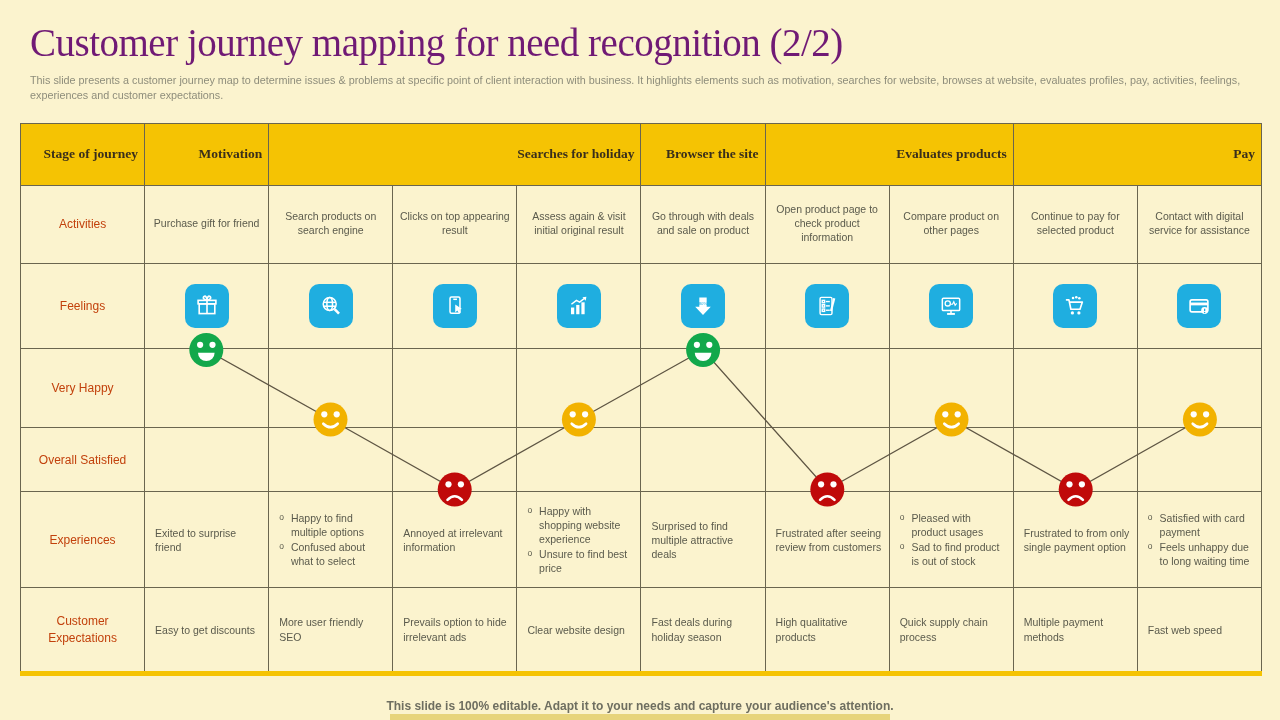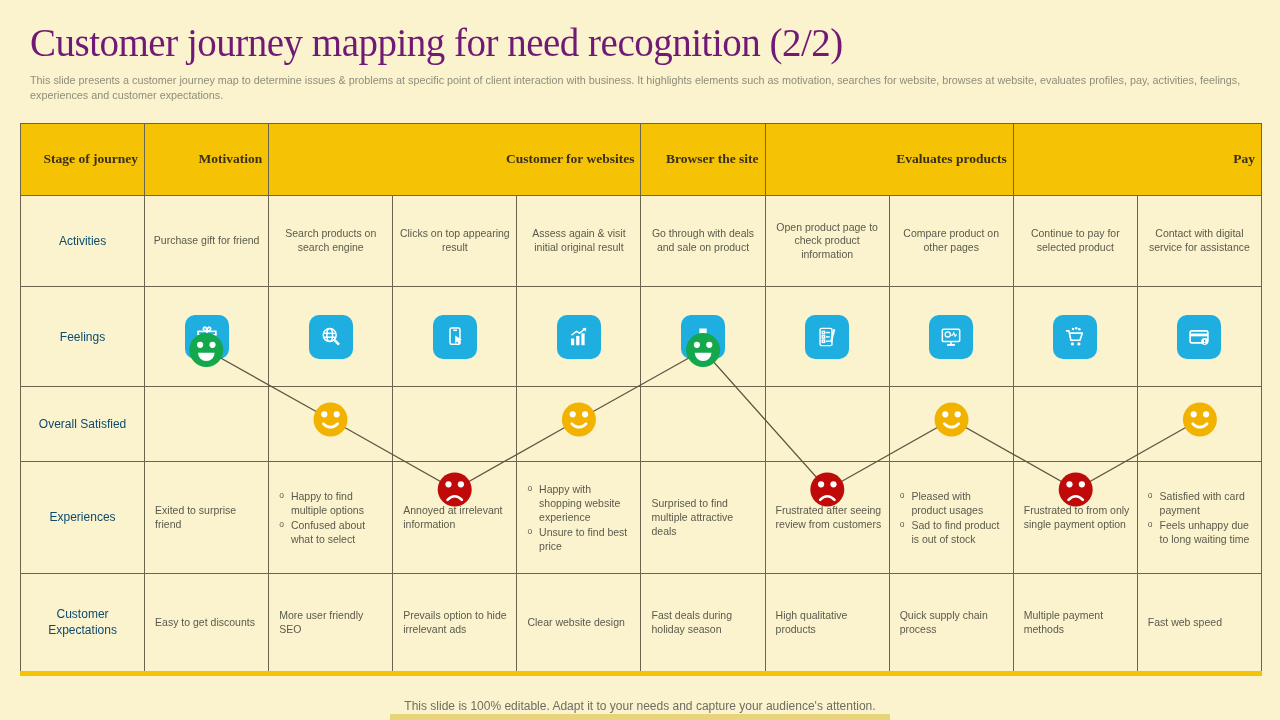"Customer for websites" th { text: Customer for websites -> Searches for holiday }
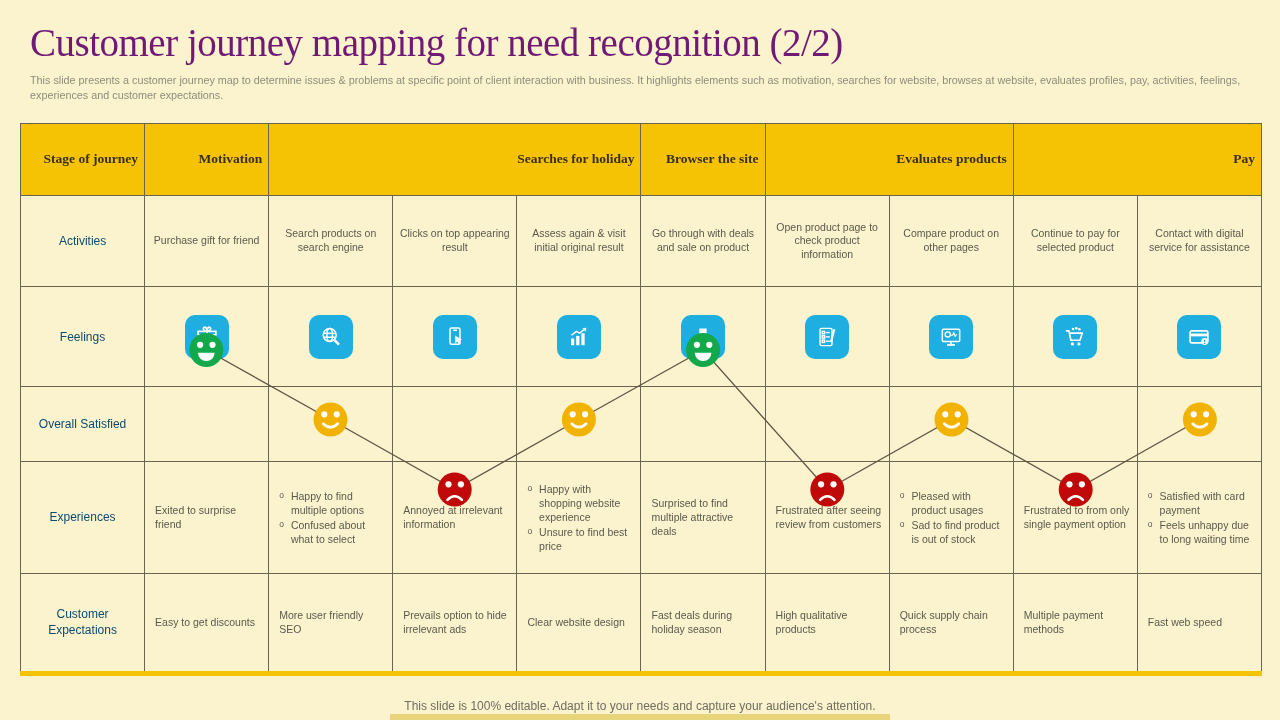"Activities" .rowlabel { color: #0c4a6e -> #c2410c }
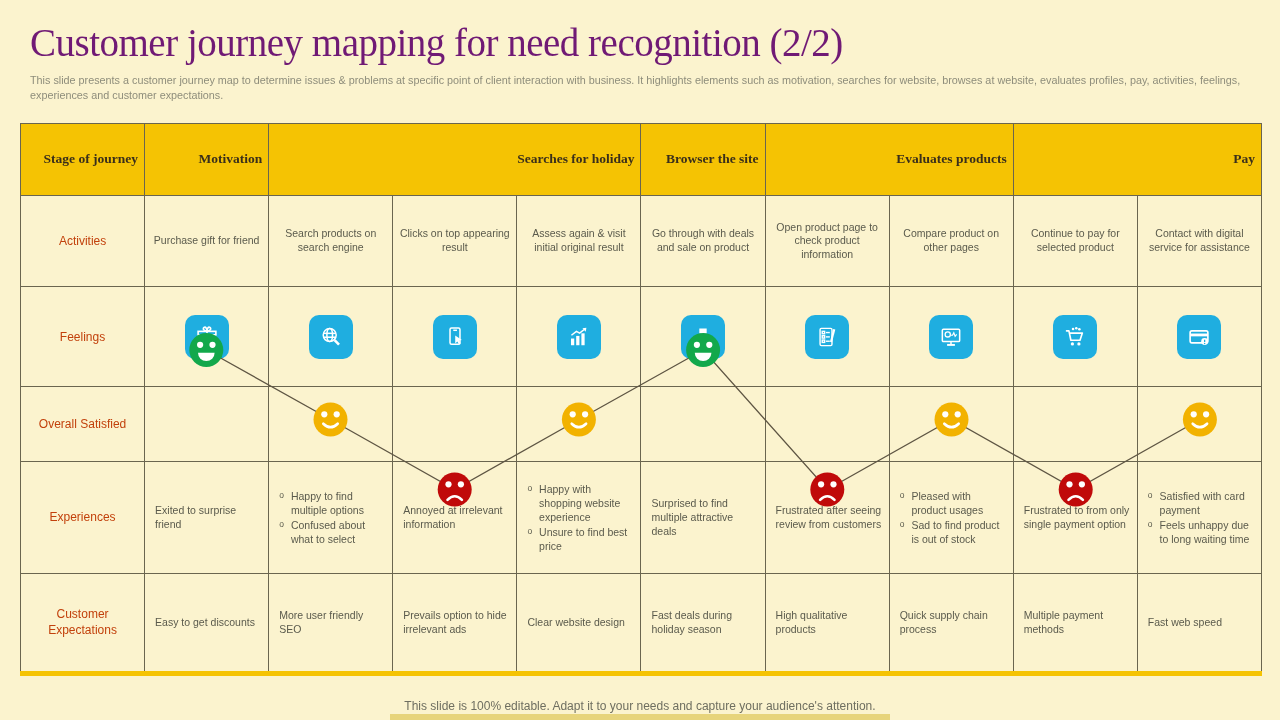"Very Happy" tr.r-vh { html: none -> <tr> <td>Very Happy</td> <td></td> <td></td> <td></td> <td></td> <td></td> <td></td> <td></td> <td></td> <td></td> </tr> }
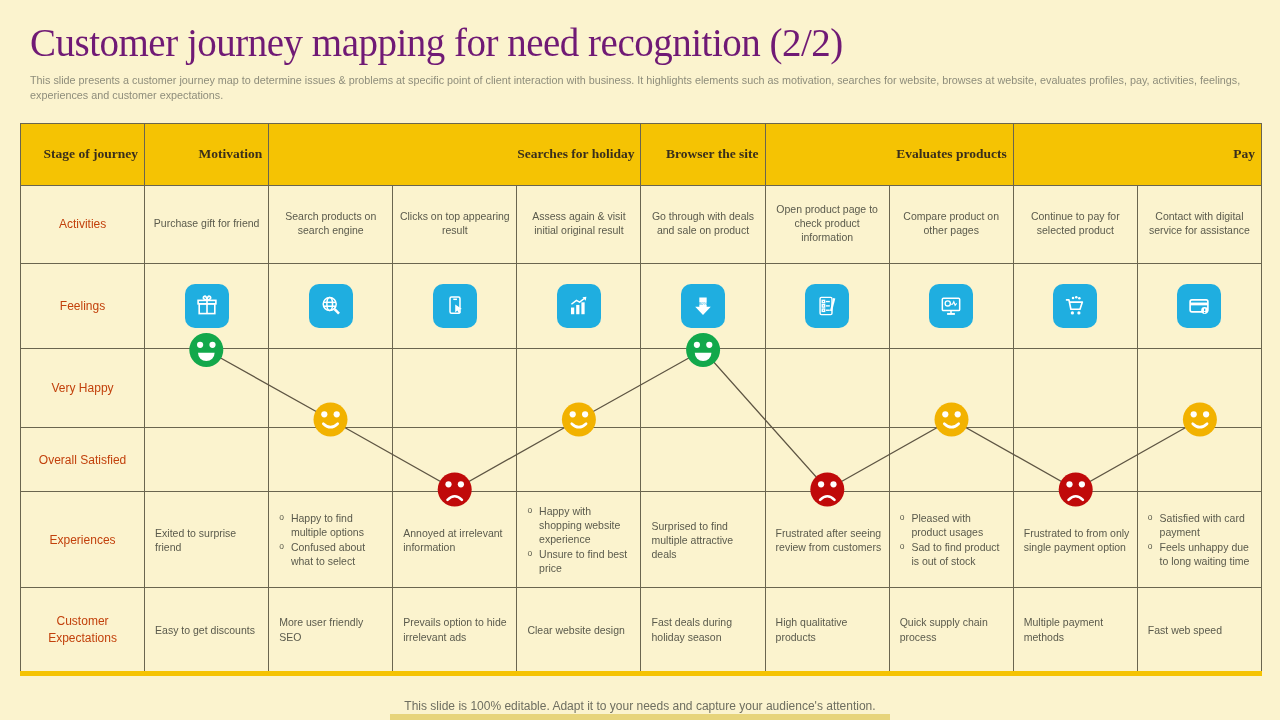"This slide is 100% editable." .footer { font-weight: none -> bold }
